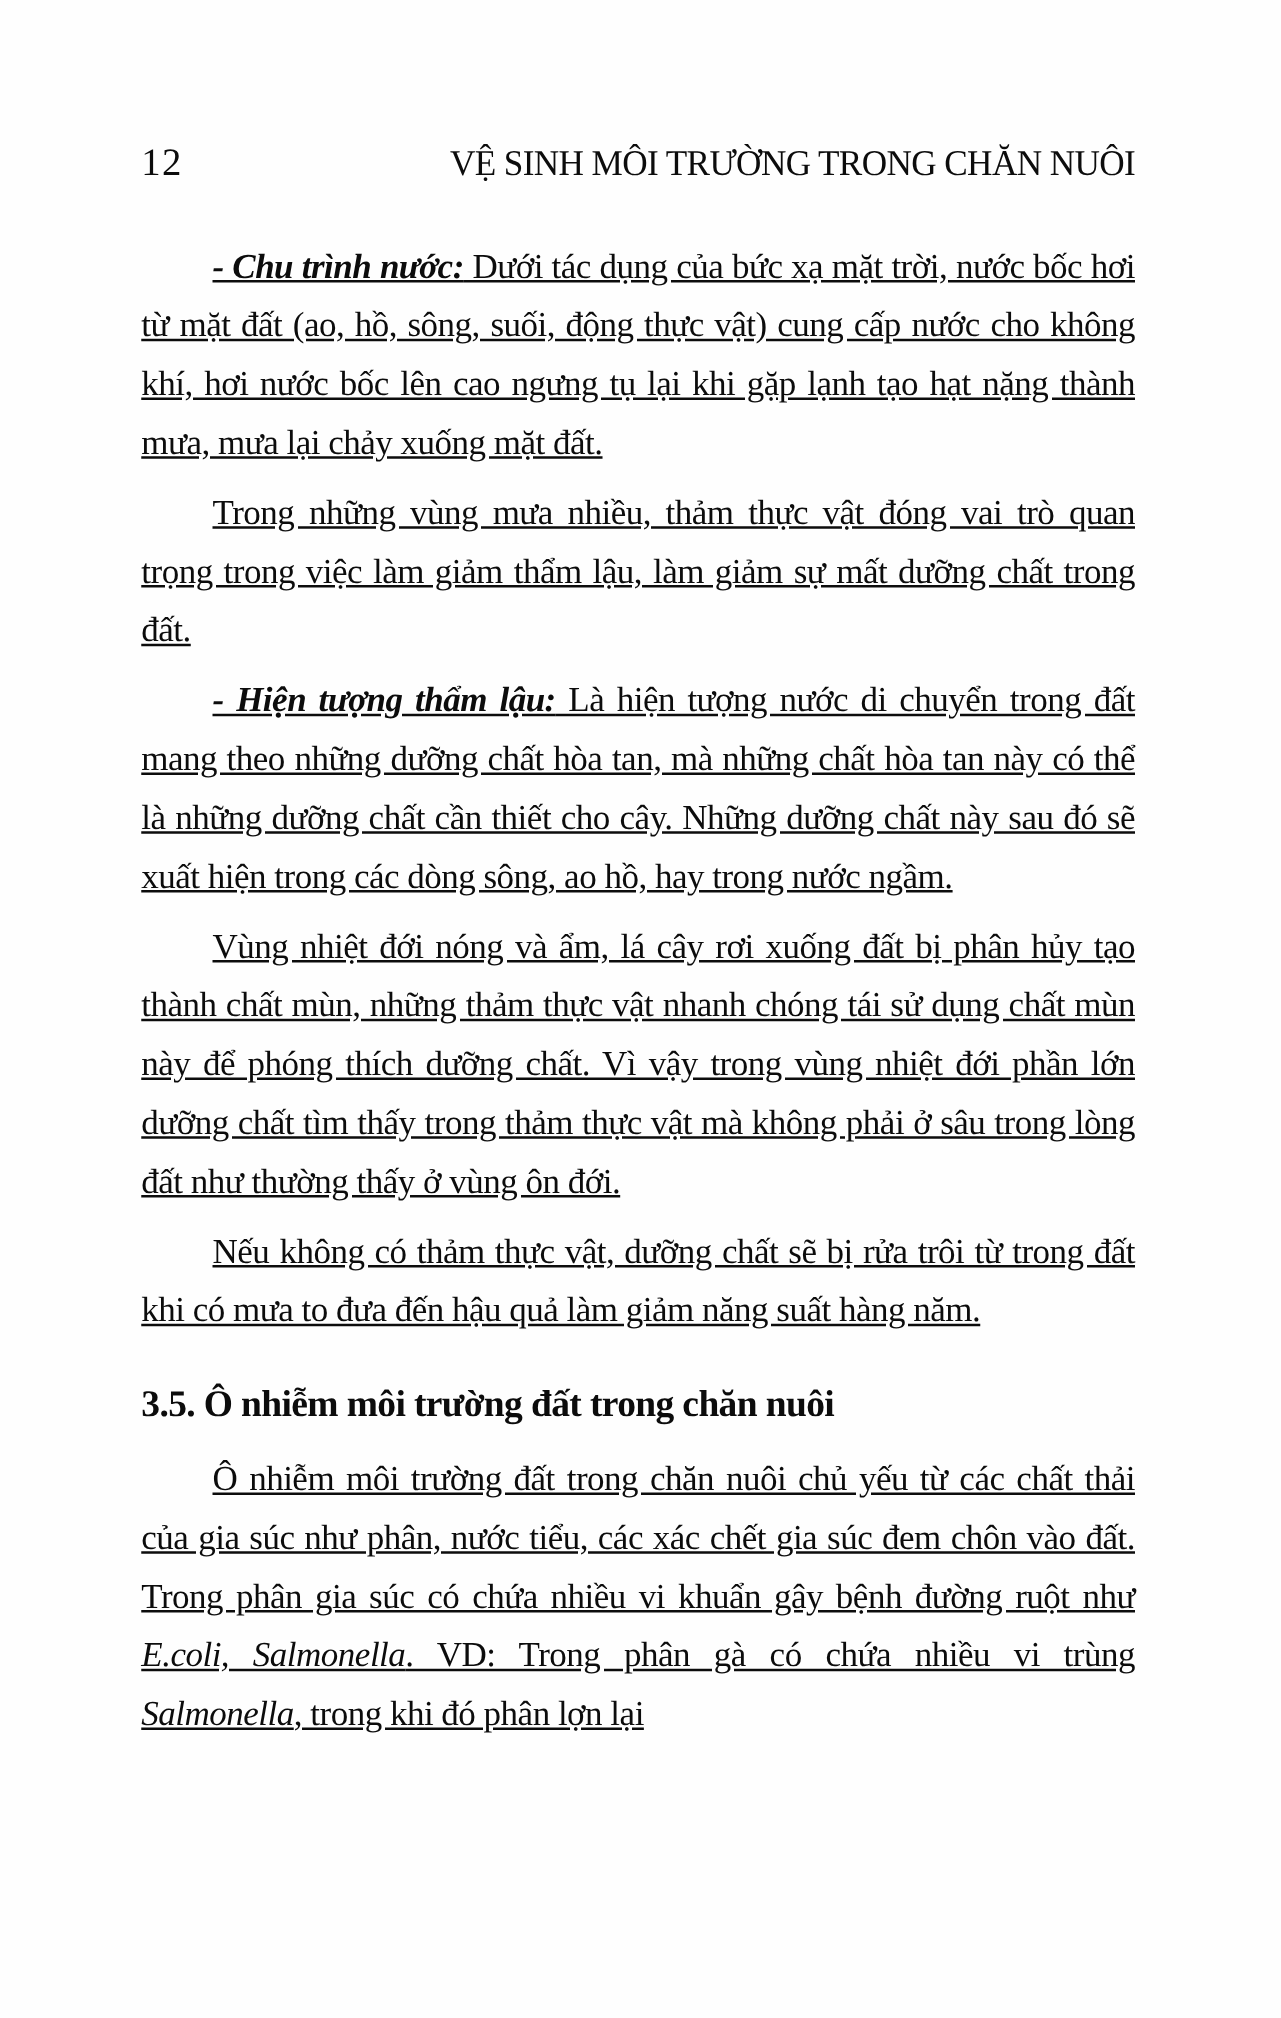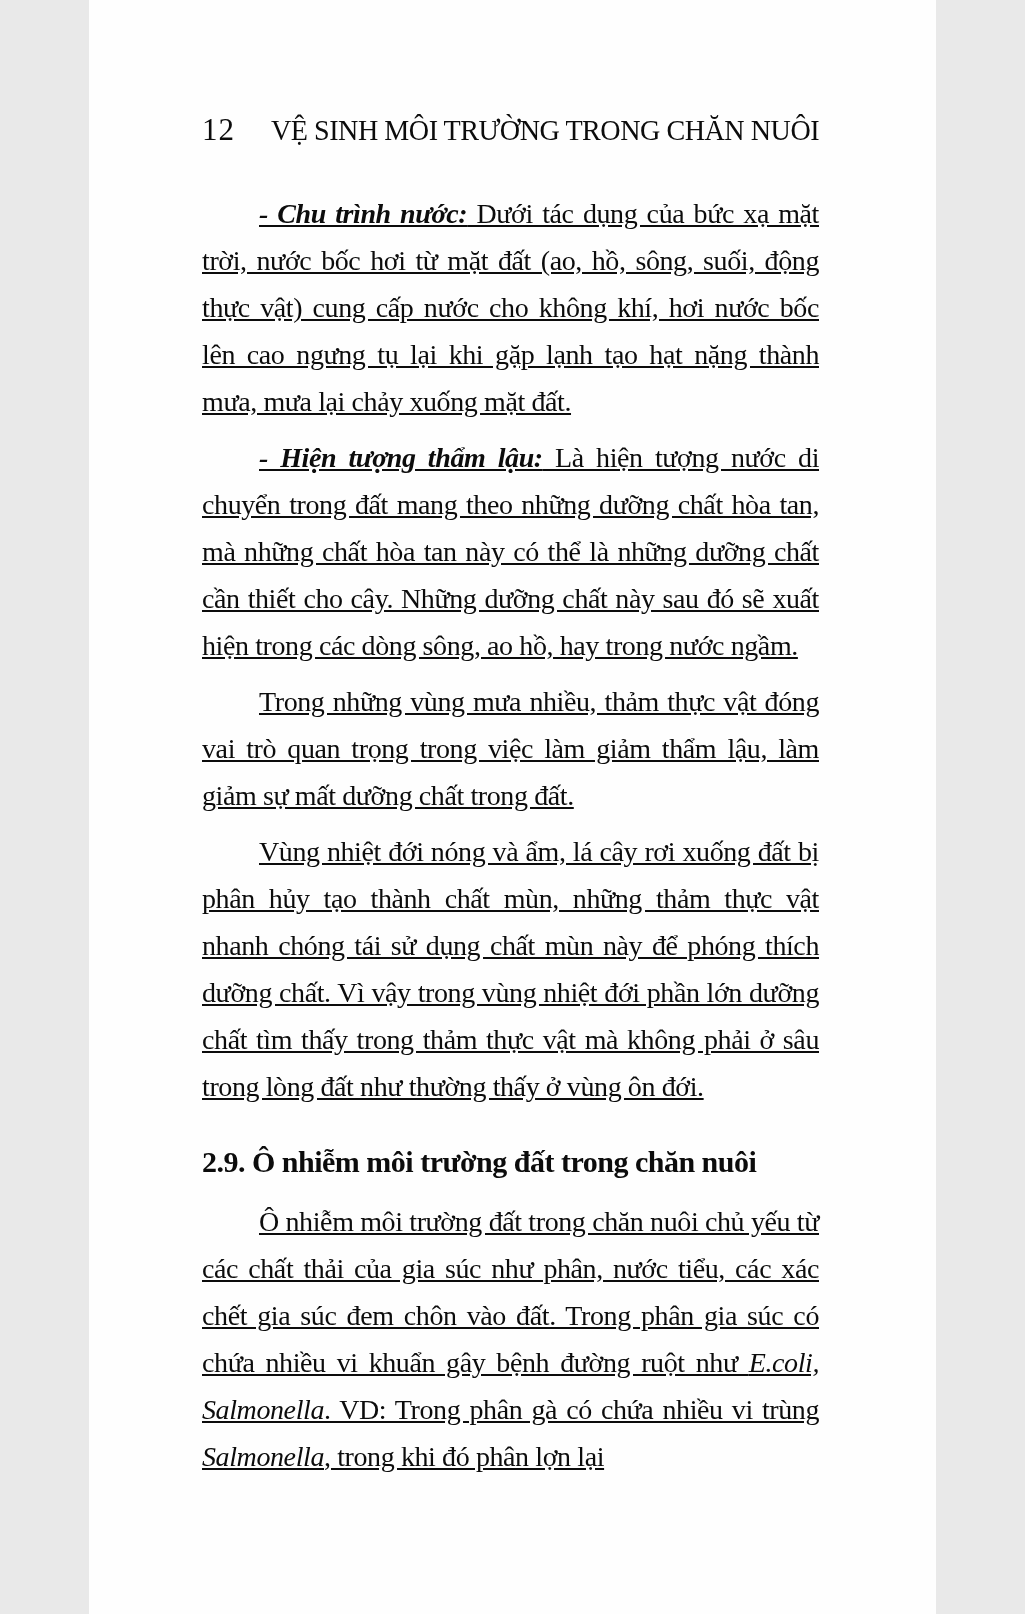"12" .page { width: 847px -> 1025px }
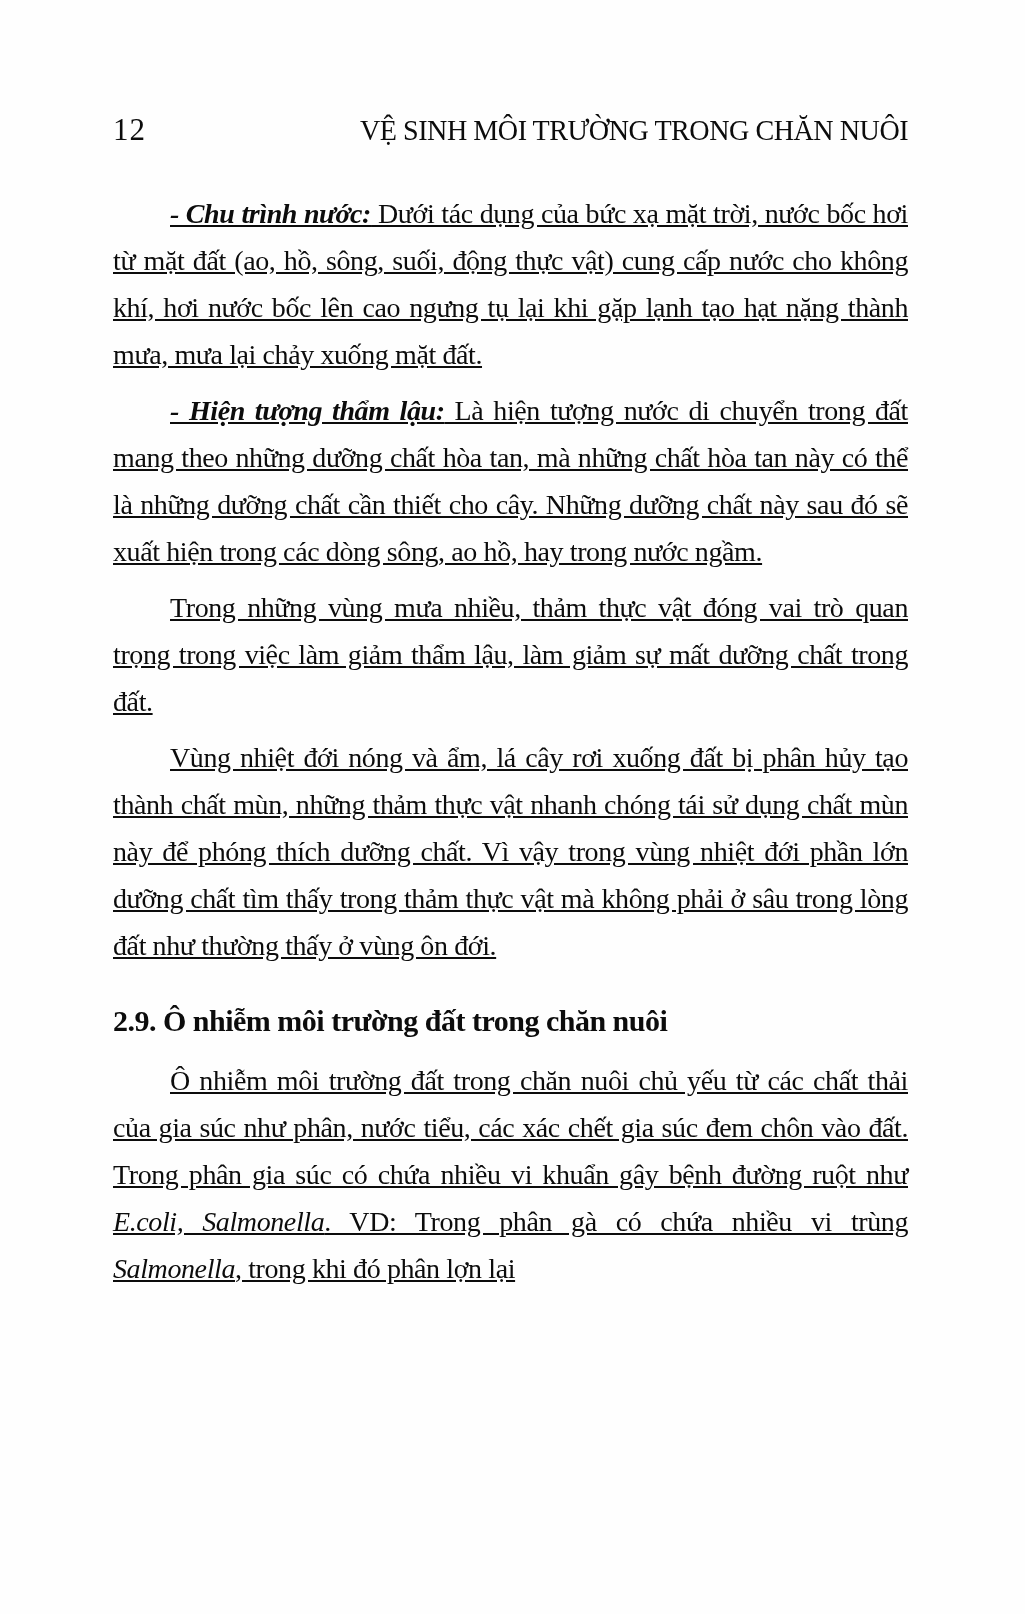"- Hiện tượng thẩm lậu:" p.para { order: before "Trong những vùng mưa nhiều," -> after "Trong những vùng mưa nhiều," }
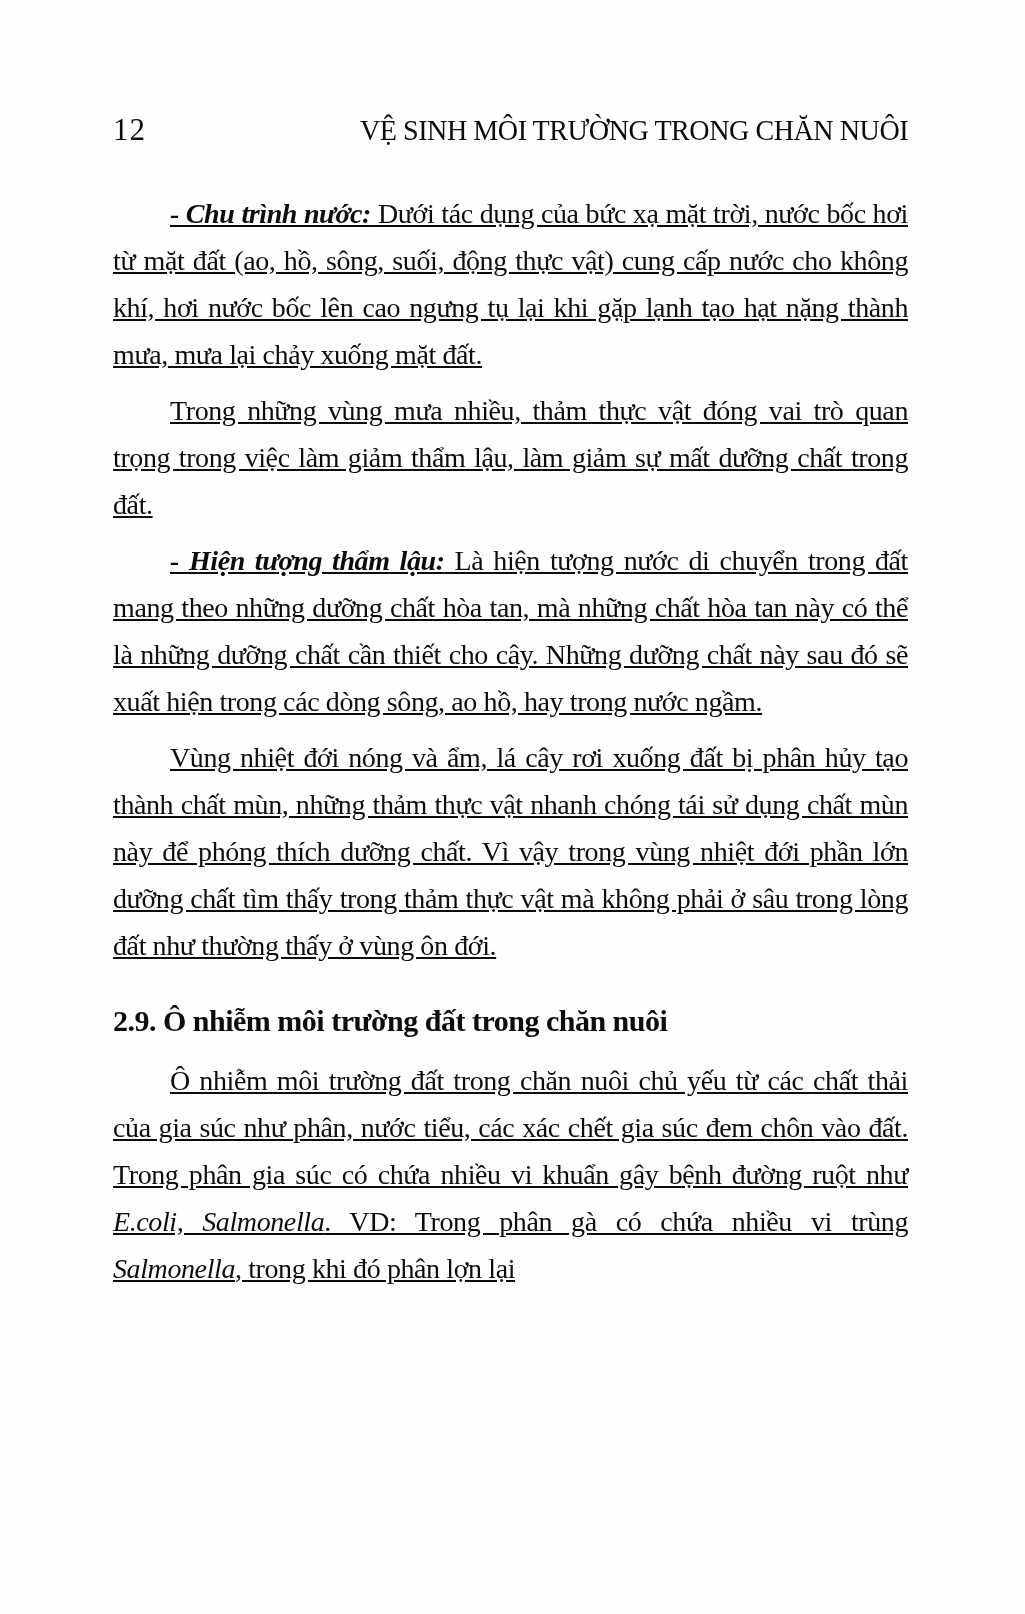"Nếu không có thảm thực" p.para { html: none -> <p><span>Nếu không có thảm thực vật, dưỡng chất sẽ bị rửa trôi từ trong đất khi có mưa to đưa đến hậu quả làm giảm năng suất hàng năm.</span></p> }
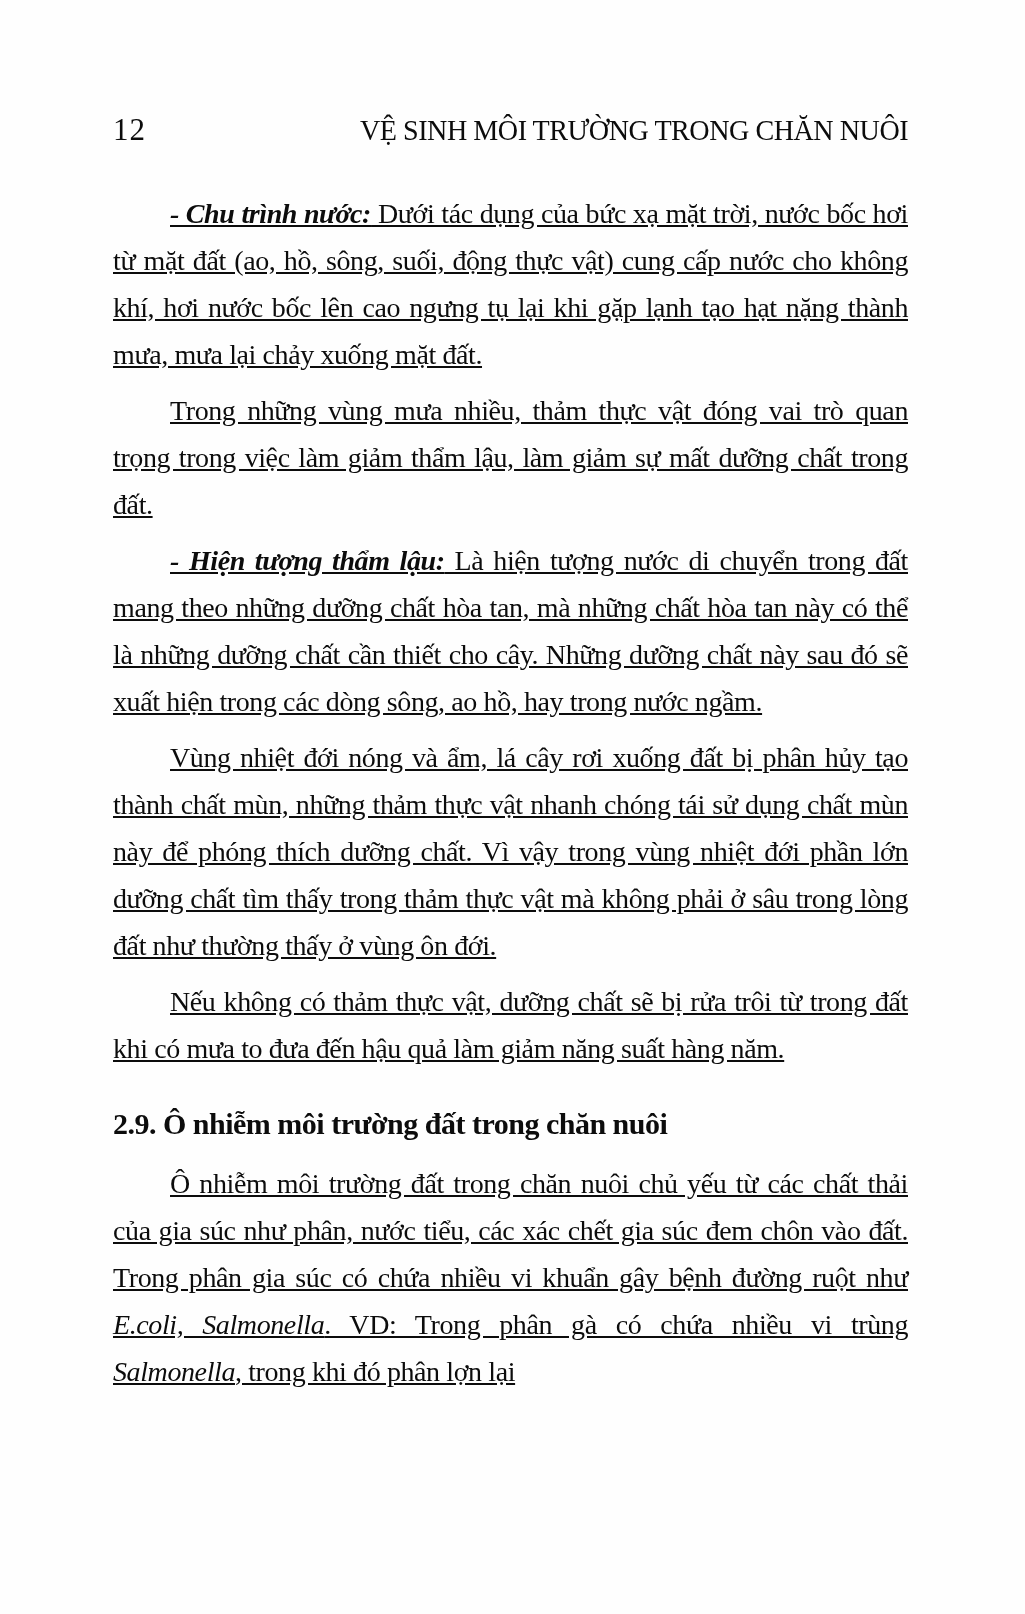"2.9. Ô nhiễm môi trường" h2.section-heading { text: 2.9 -> 3.5 }
